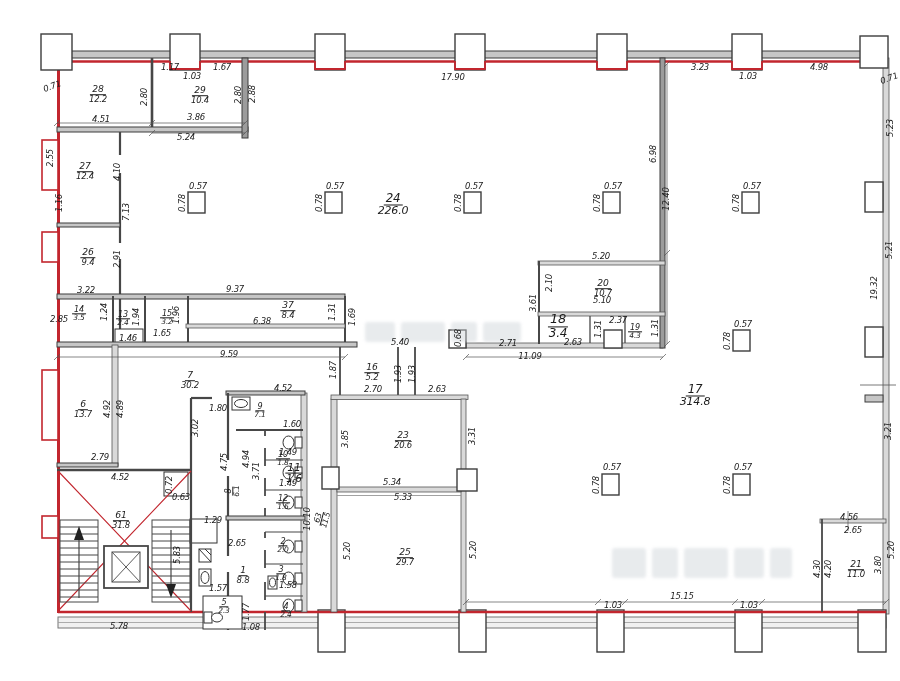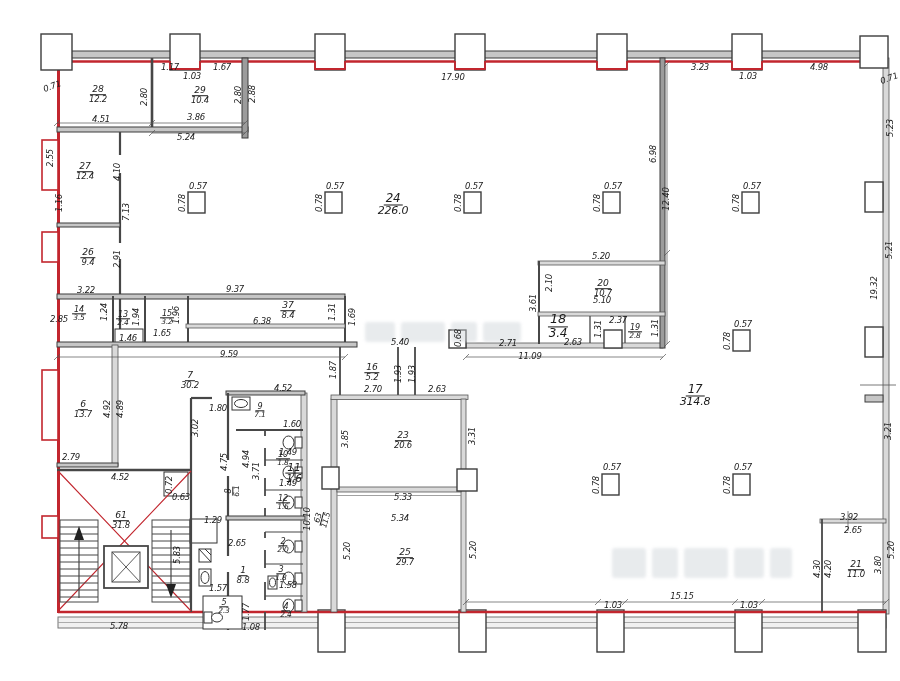"2.8" span.area { text: 2.8 -> 4.3 }
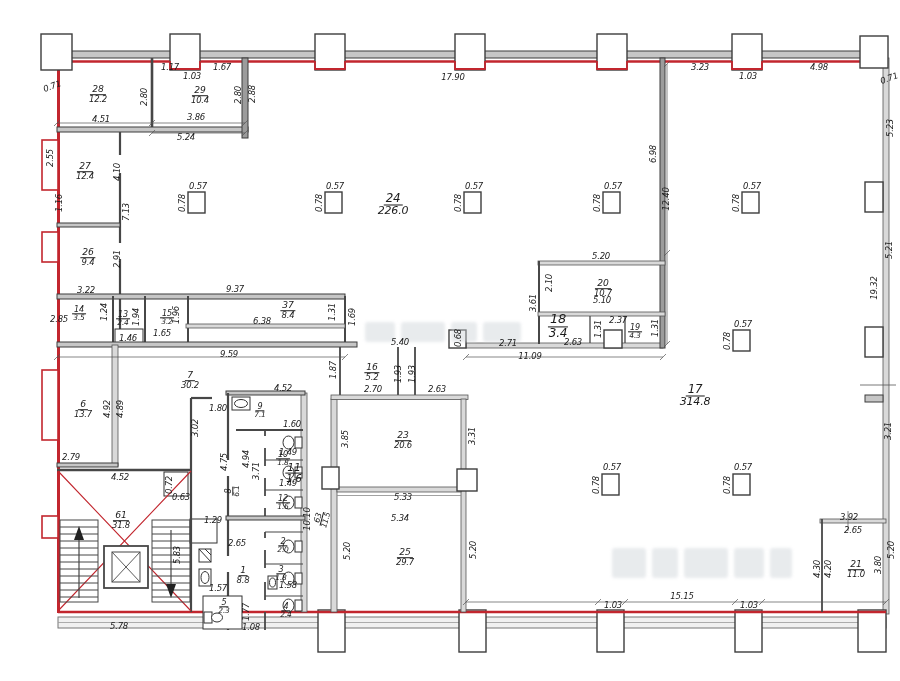"2.79" span.lbl { left: 71px -> 100px }
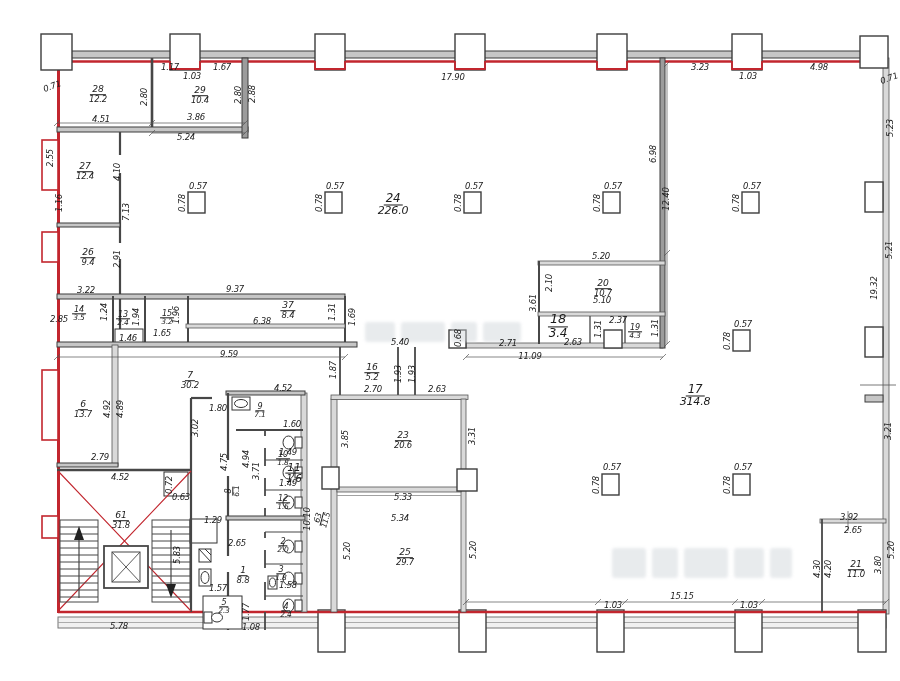"5.34" span.lbl { left: 400px -> 392px; margin-top: 36px -> none }
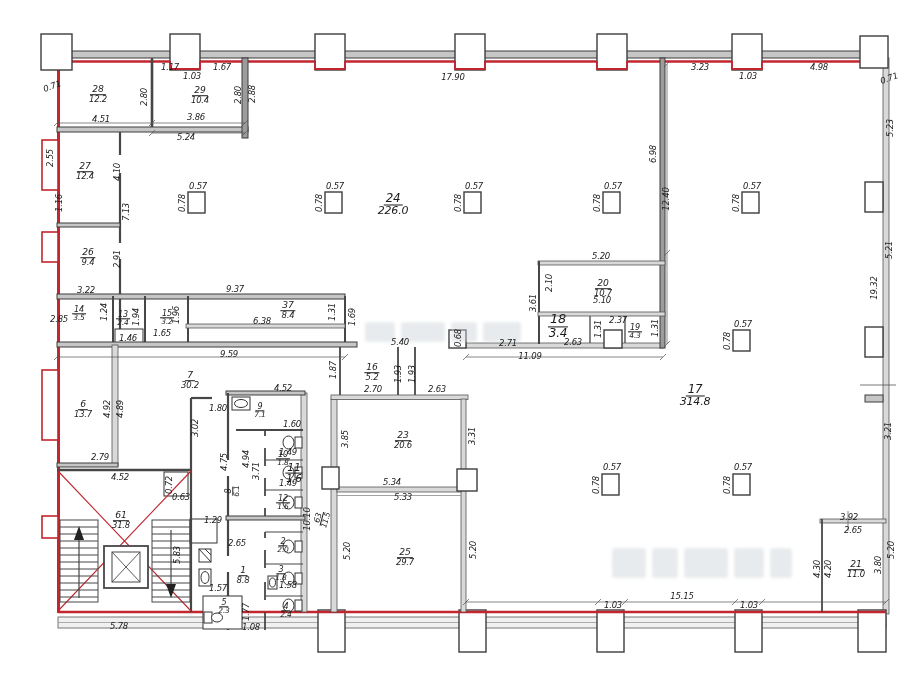"3.92" span.lbl { text: 3.92 -> 4.56 }
